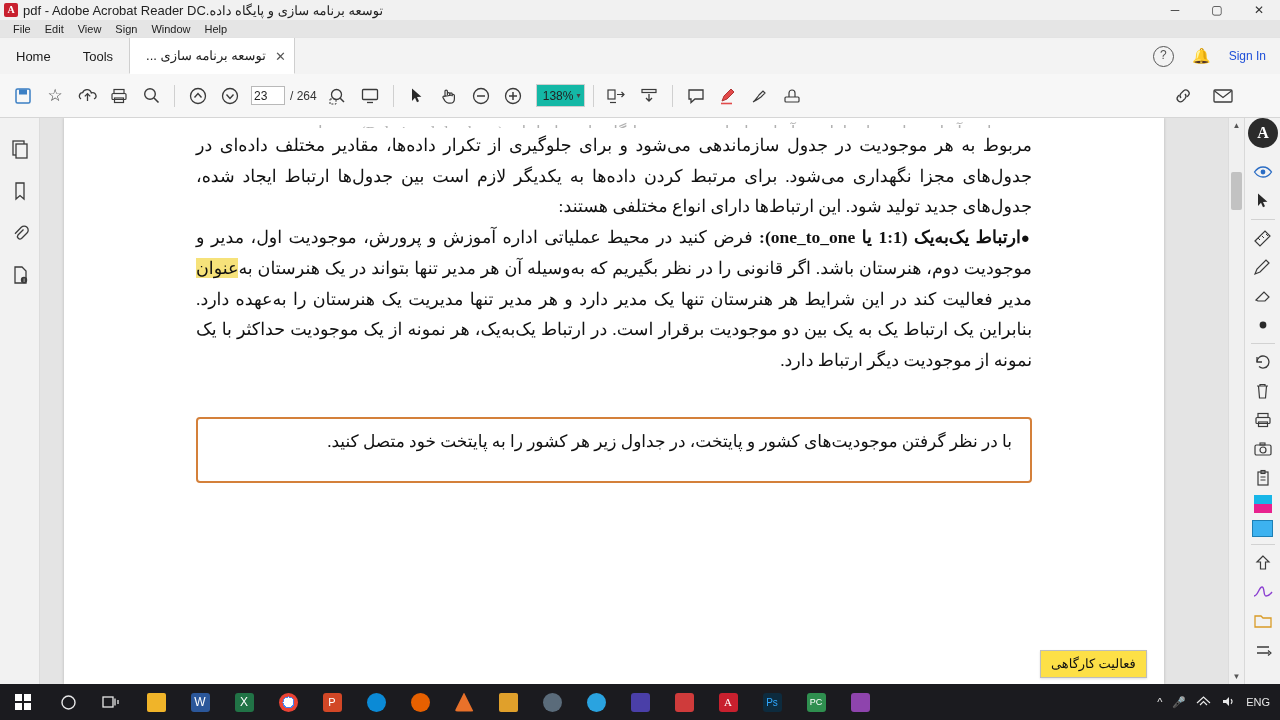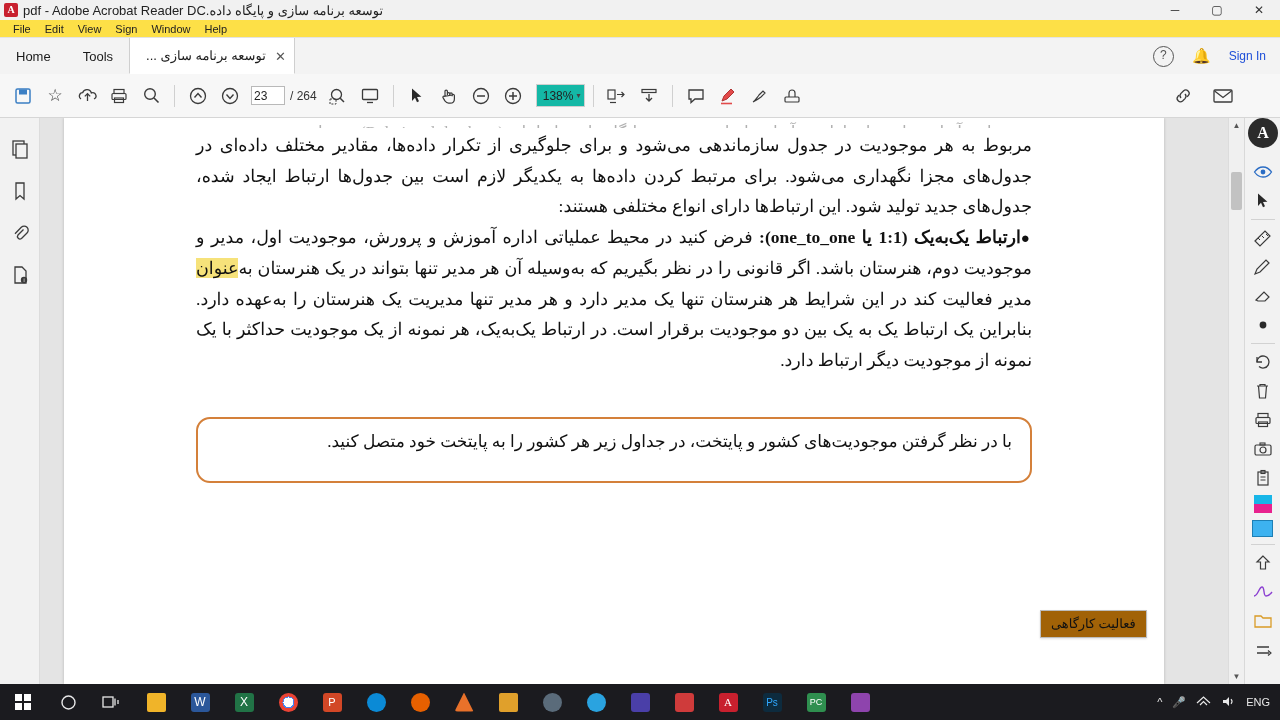"File" .menubar { background: #fde047 -> #e5e5e5 }
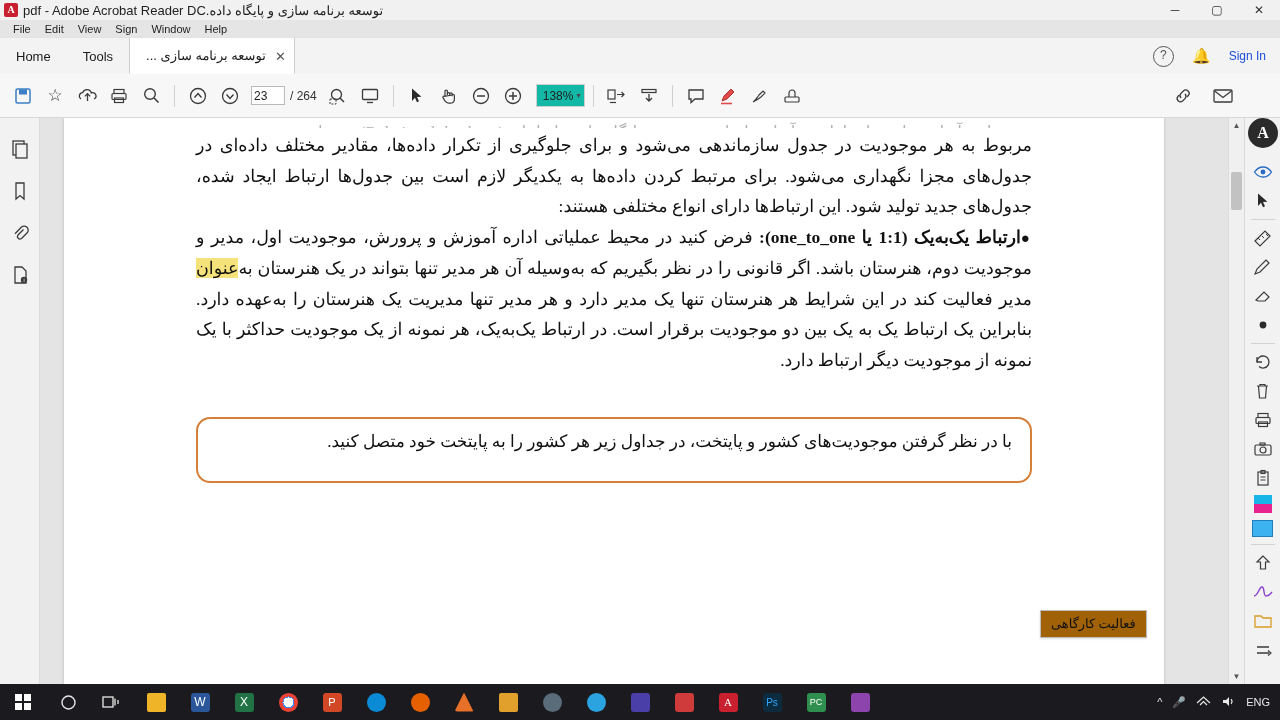"با در نظر گرفتن موجودیت‌های" .activity-box { border-radius: 14px -> 4px }
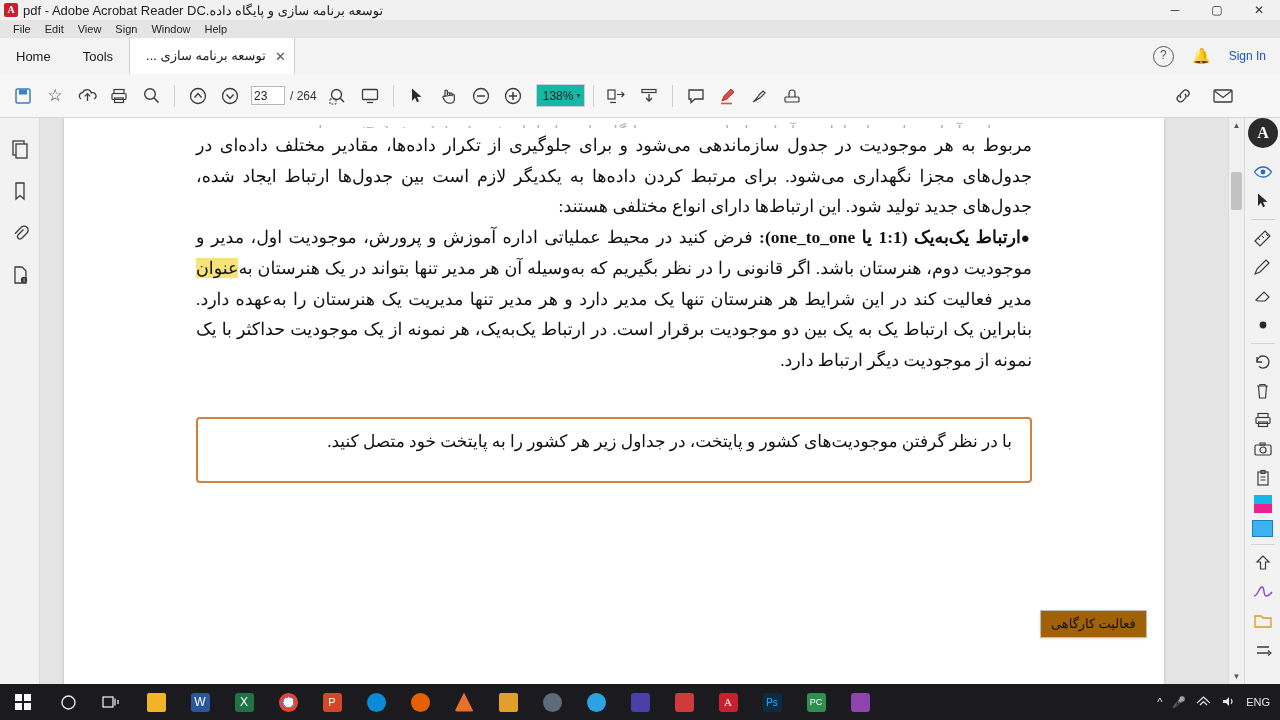"فعالیت کارگاهی" .activity-tag { background: #a16207 -> #fde047; top: 492px -> 532px }
